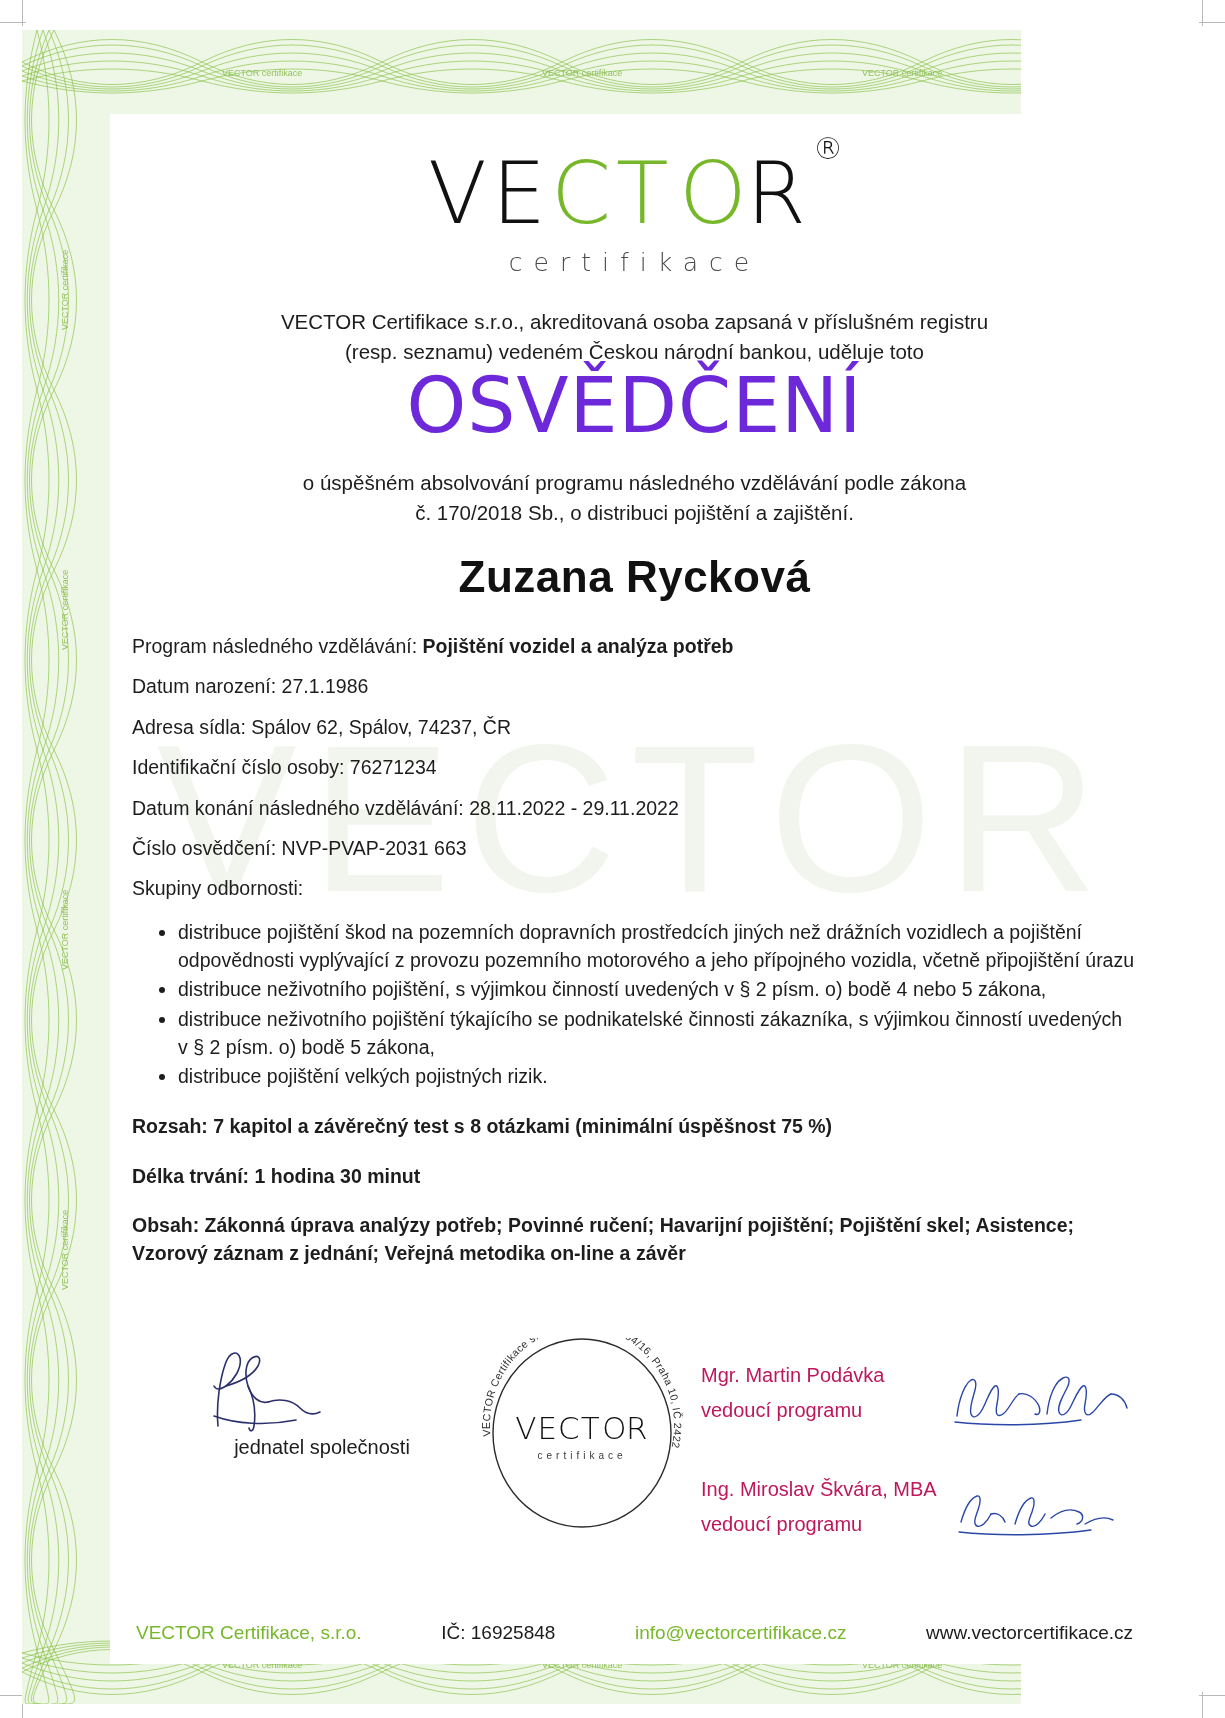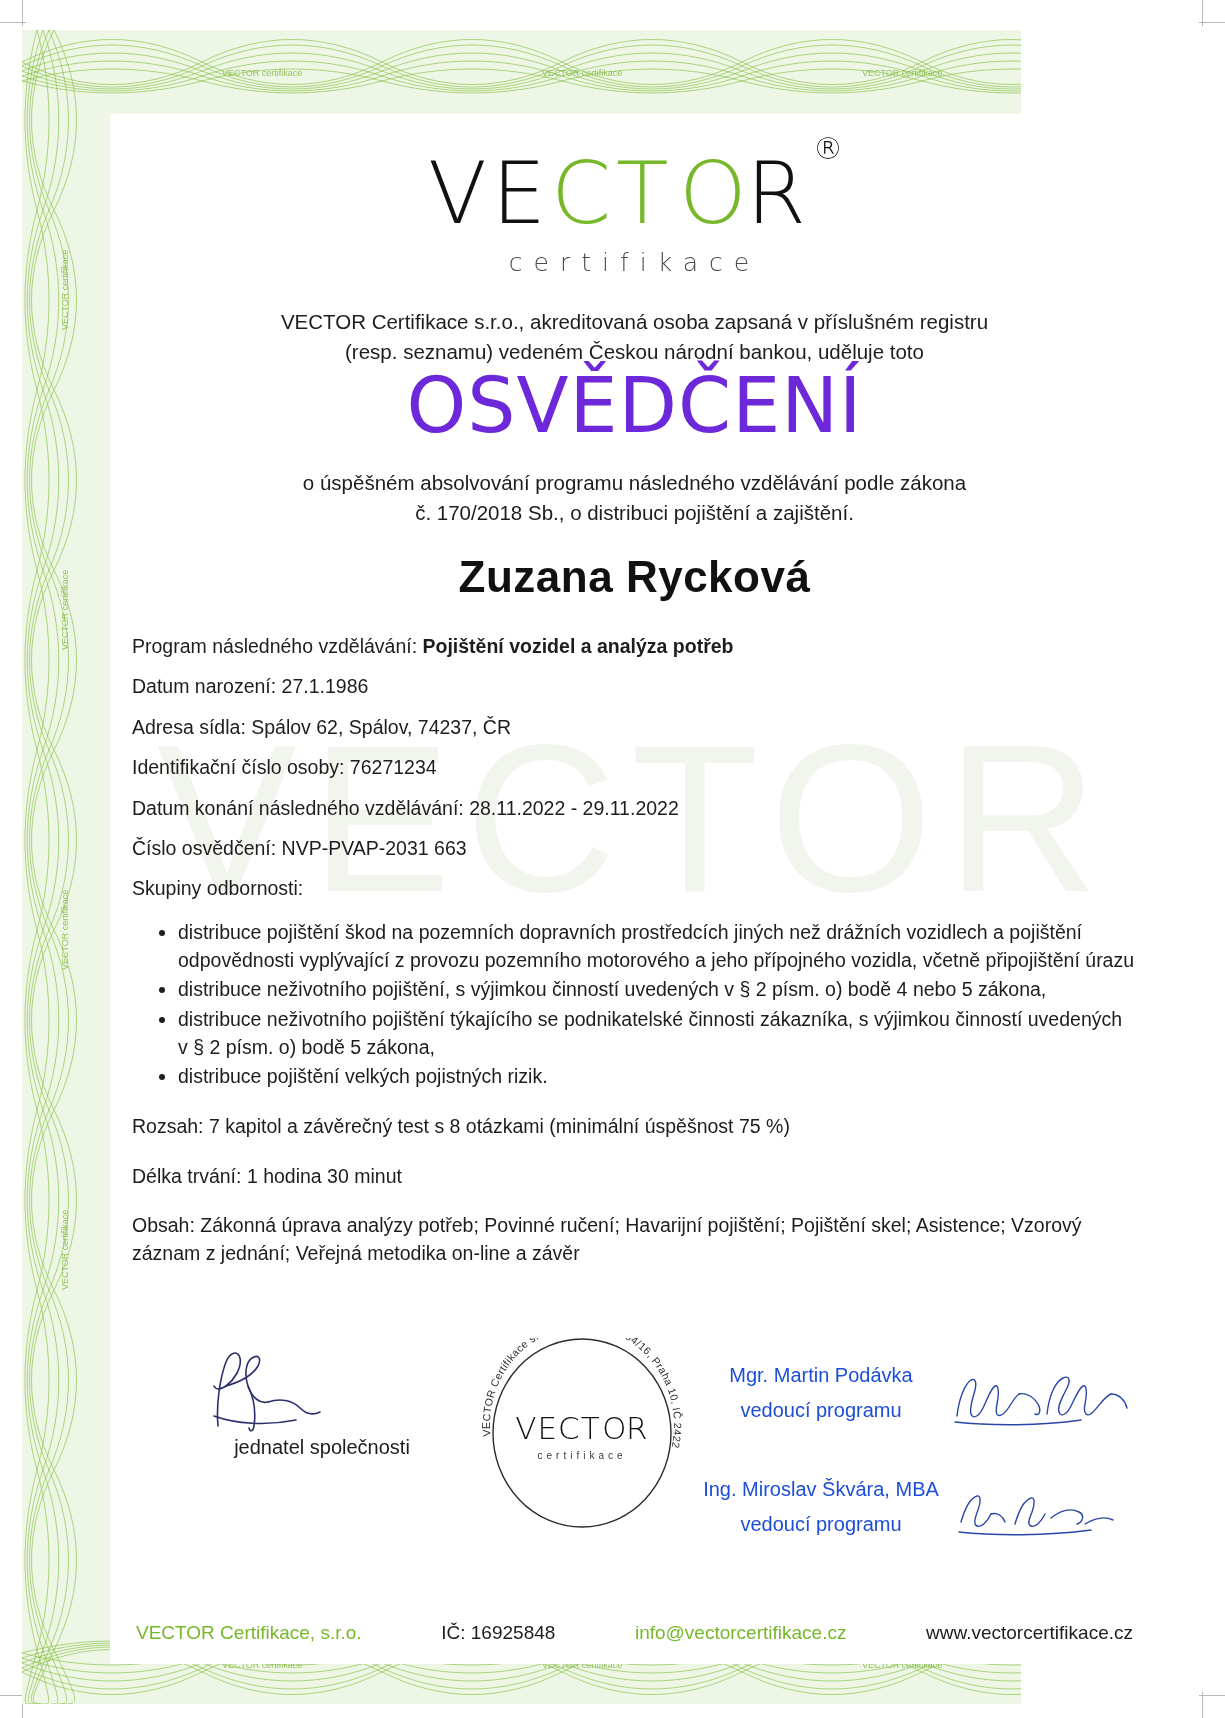"Rozsah: 7 kapitol a závěrečný" .para { font-weight: none -> bold }
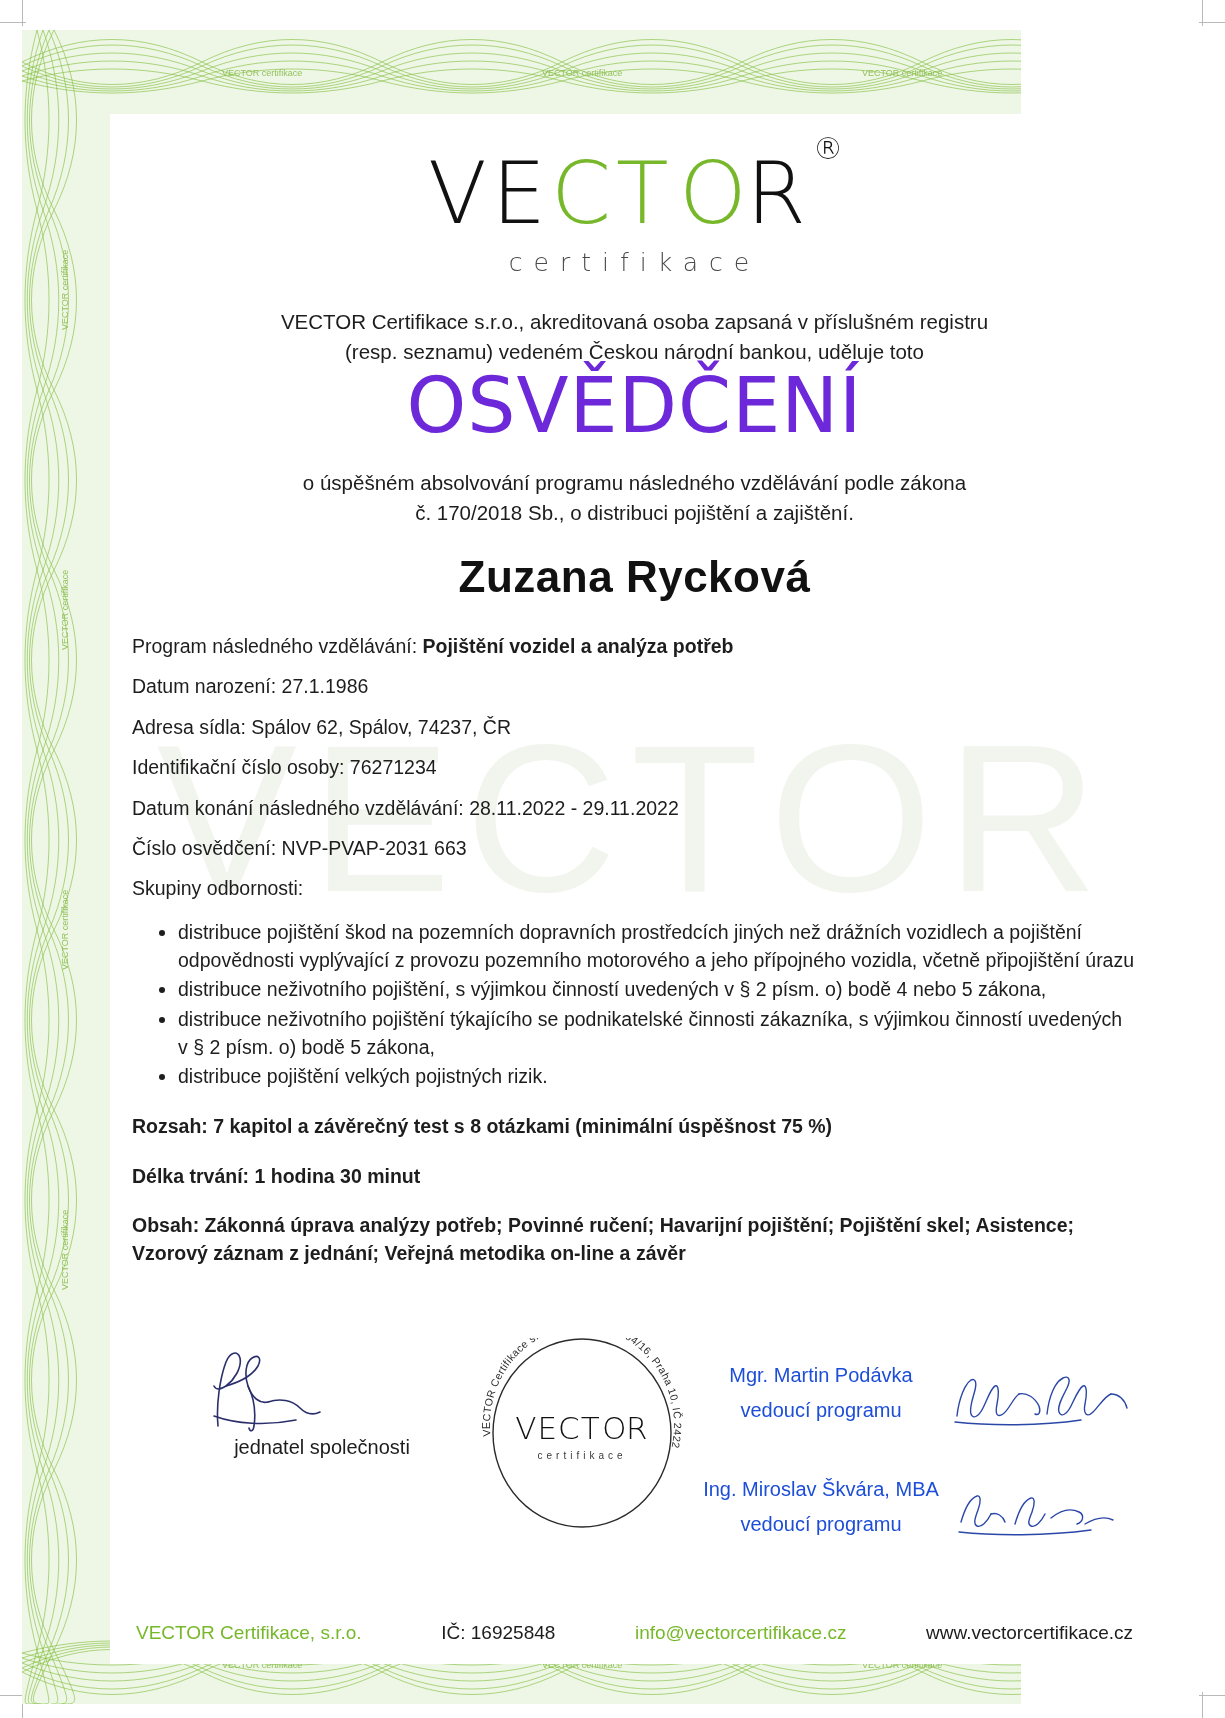"Mgr. Martin Podávka" .sig-right-text { color: #1d4ed8 -> #be185d; text-align: center -> none }
